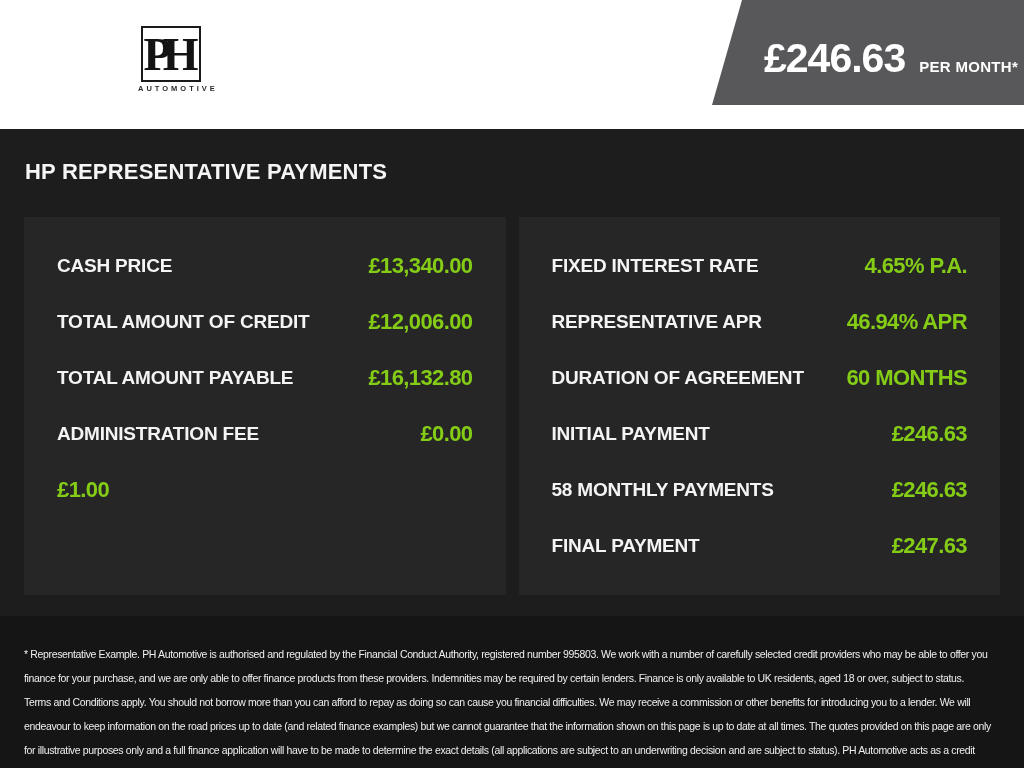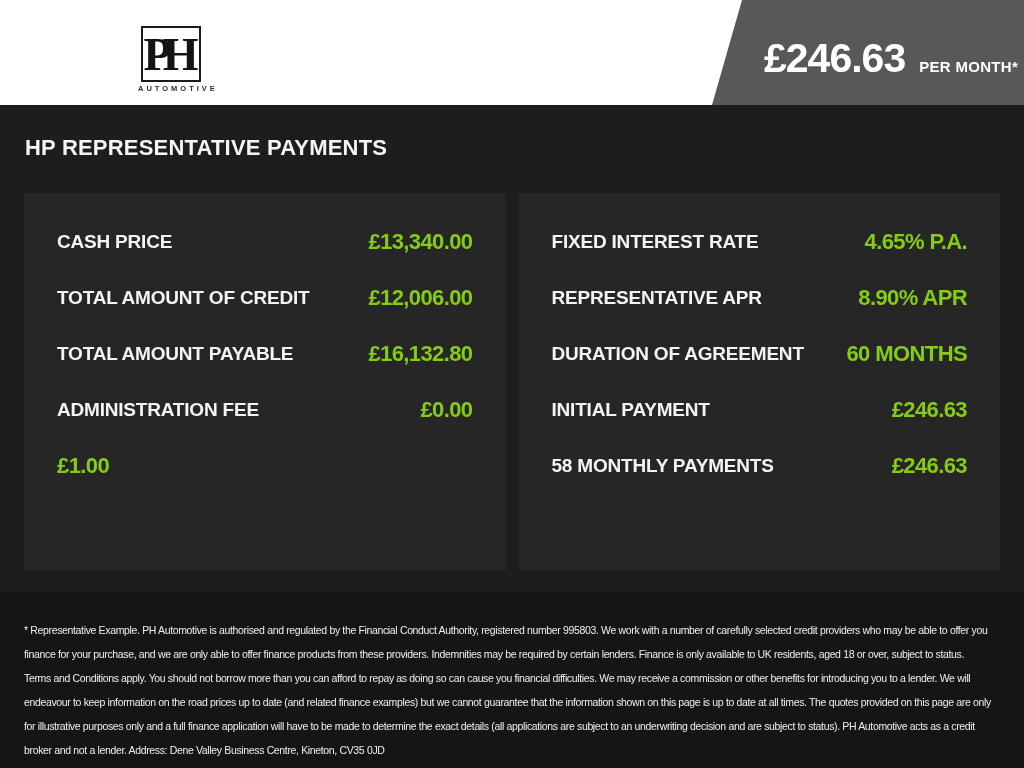"PH" .topbar { height: 105px -> 129px }
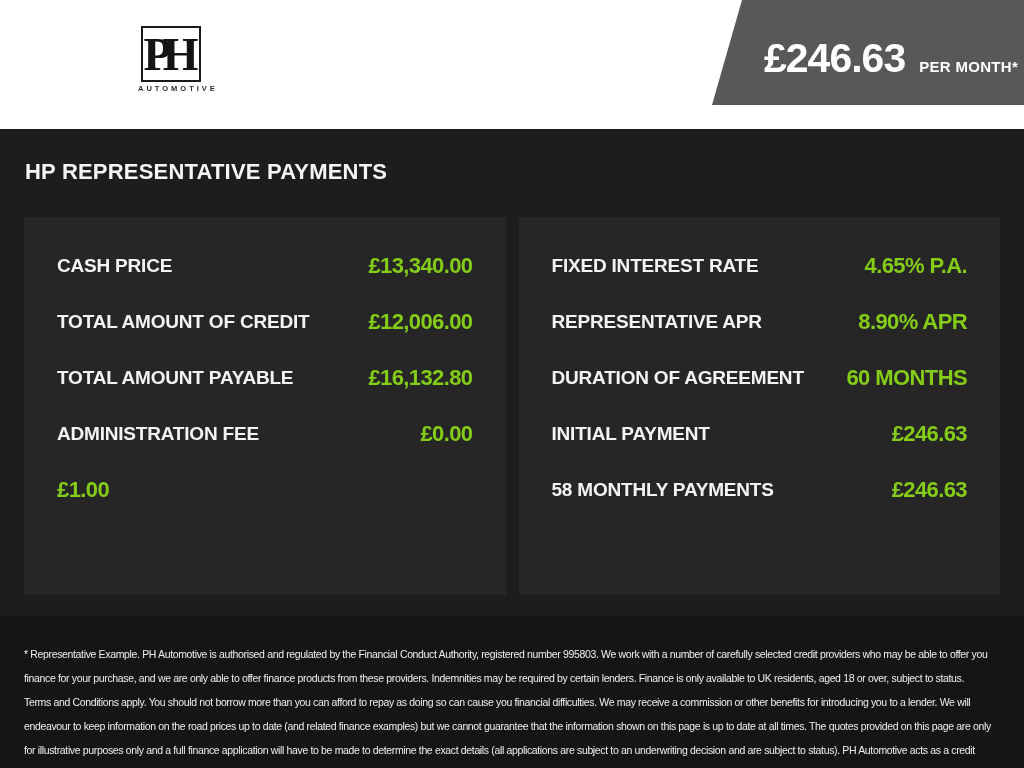"8.90% APR" span.finance-value { text: 8.90% -> 46.94% }
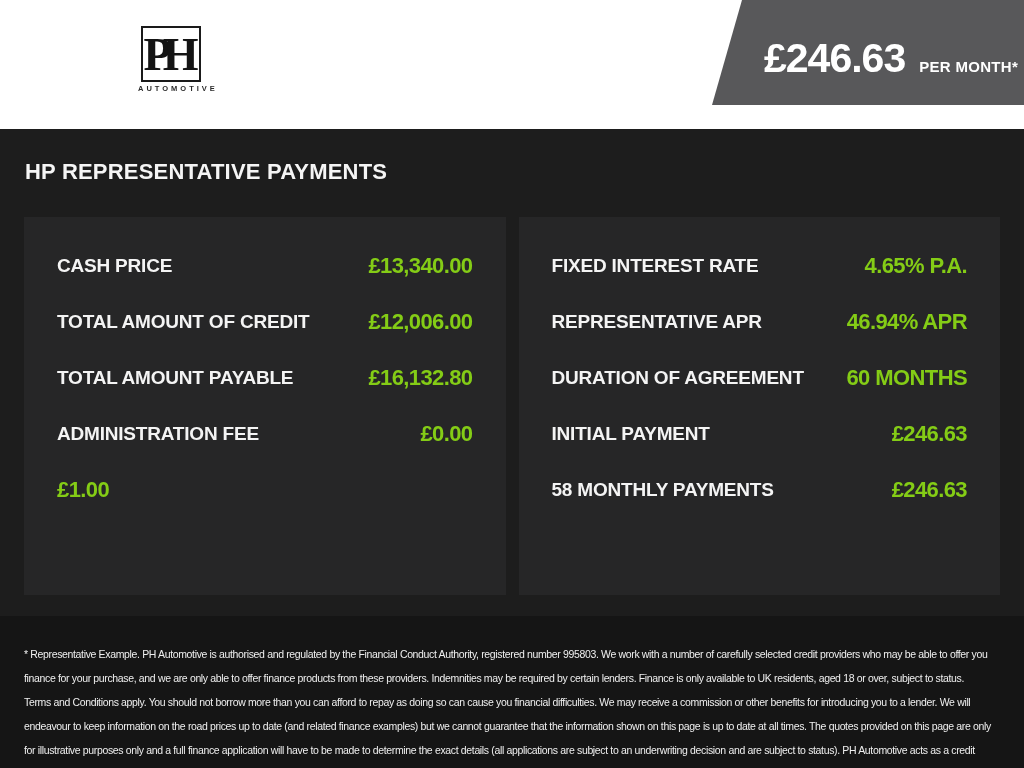"FINAL PAYMENT" div.finance-row { html: none -> <div> <span>FINAL PAYMENT</span> <span>£247.63</span> </div> }
